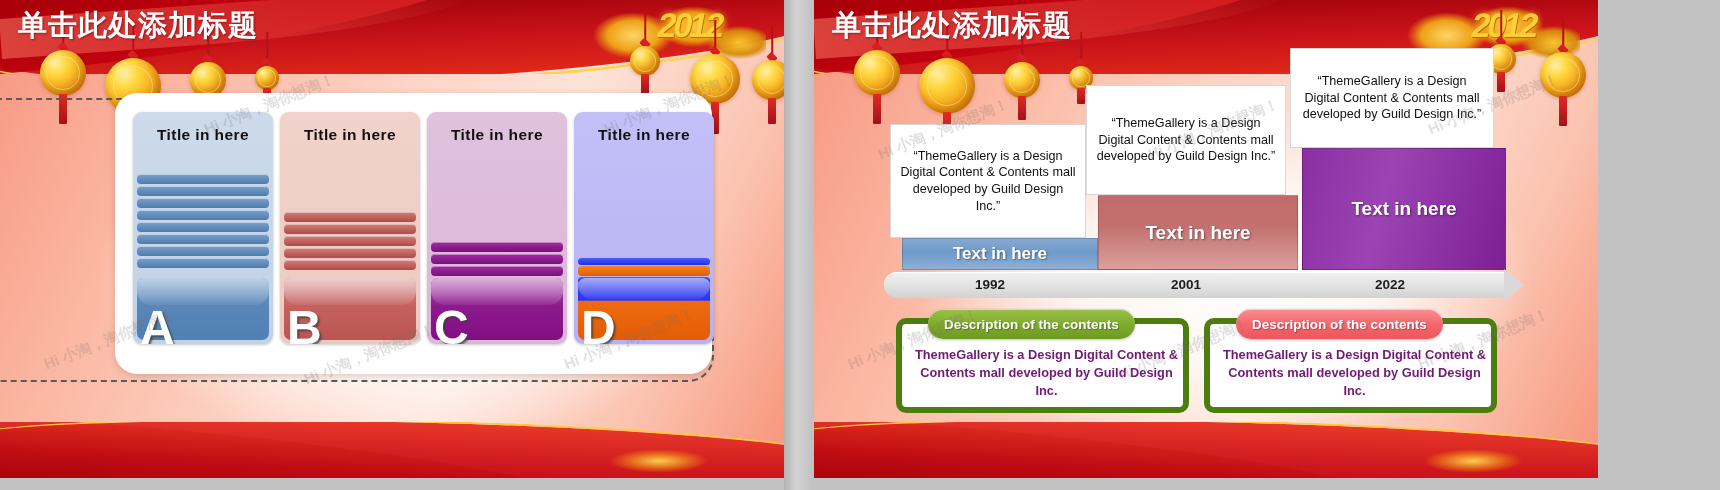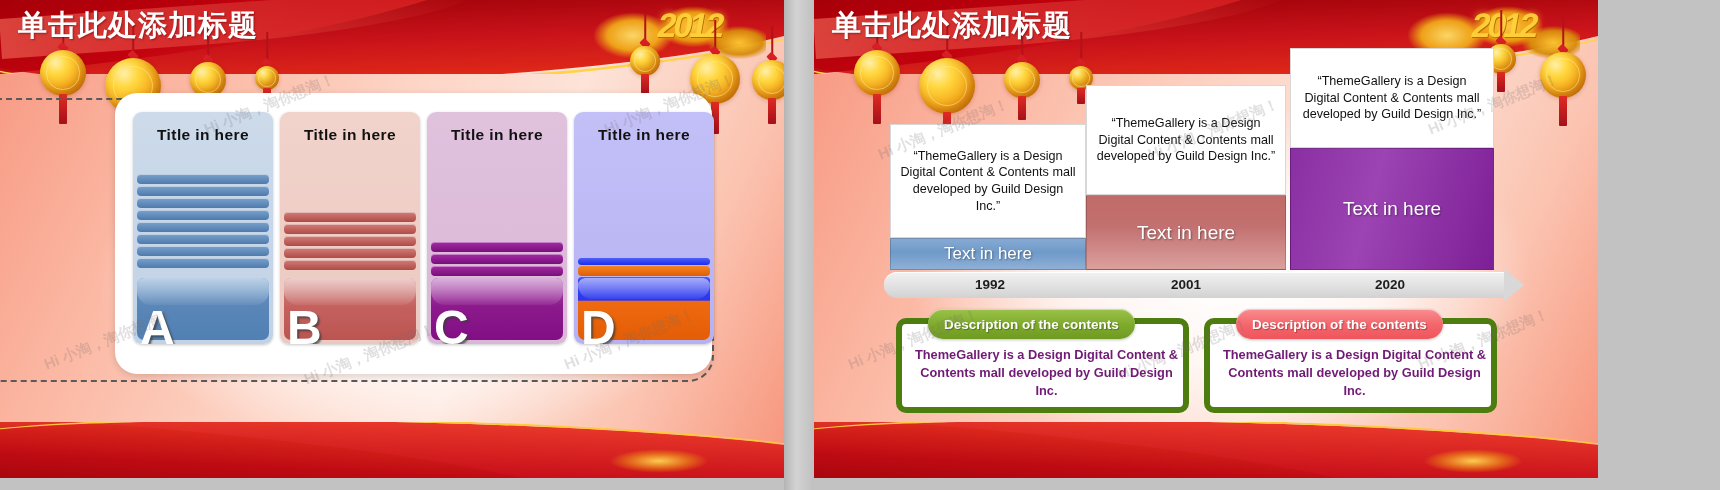"Text in here" .tl-bar { font-weight: normal -> bold; margin-left: none -> 12px }
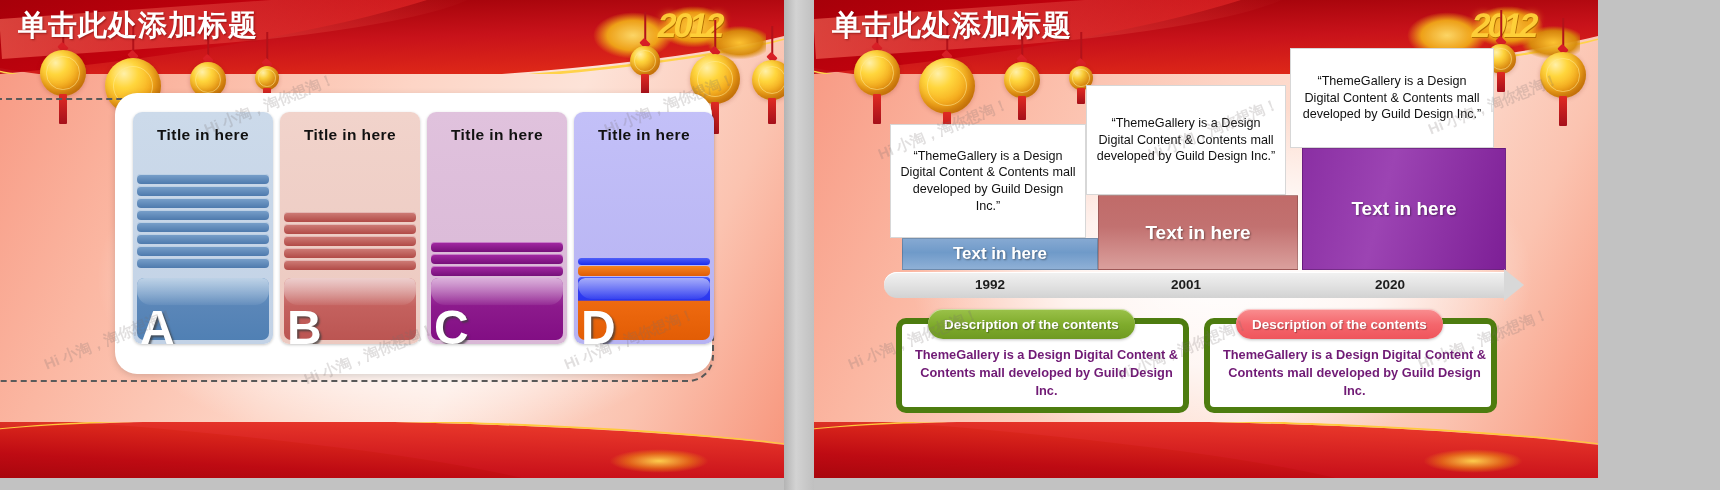"2020" div.axis-year { text: 2020 -> 2022 }
